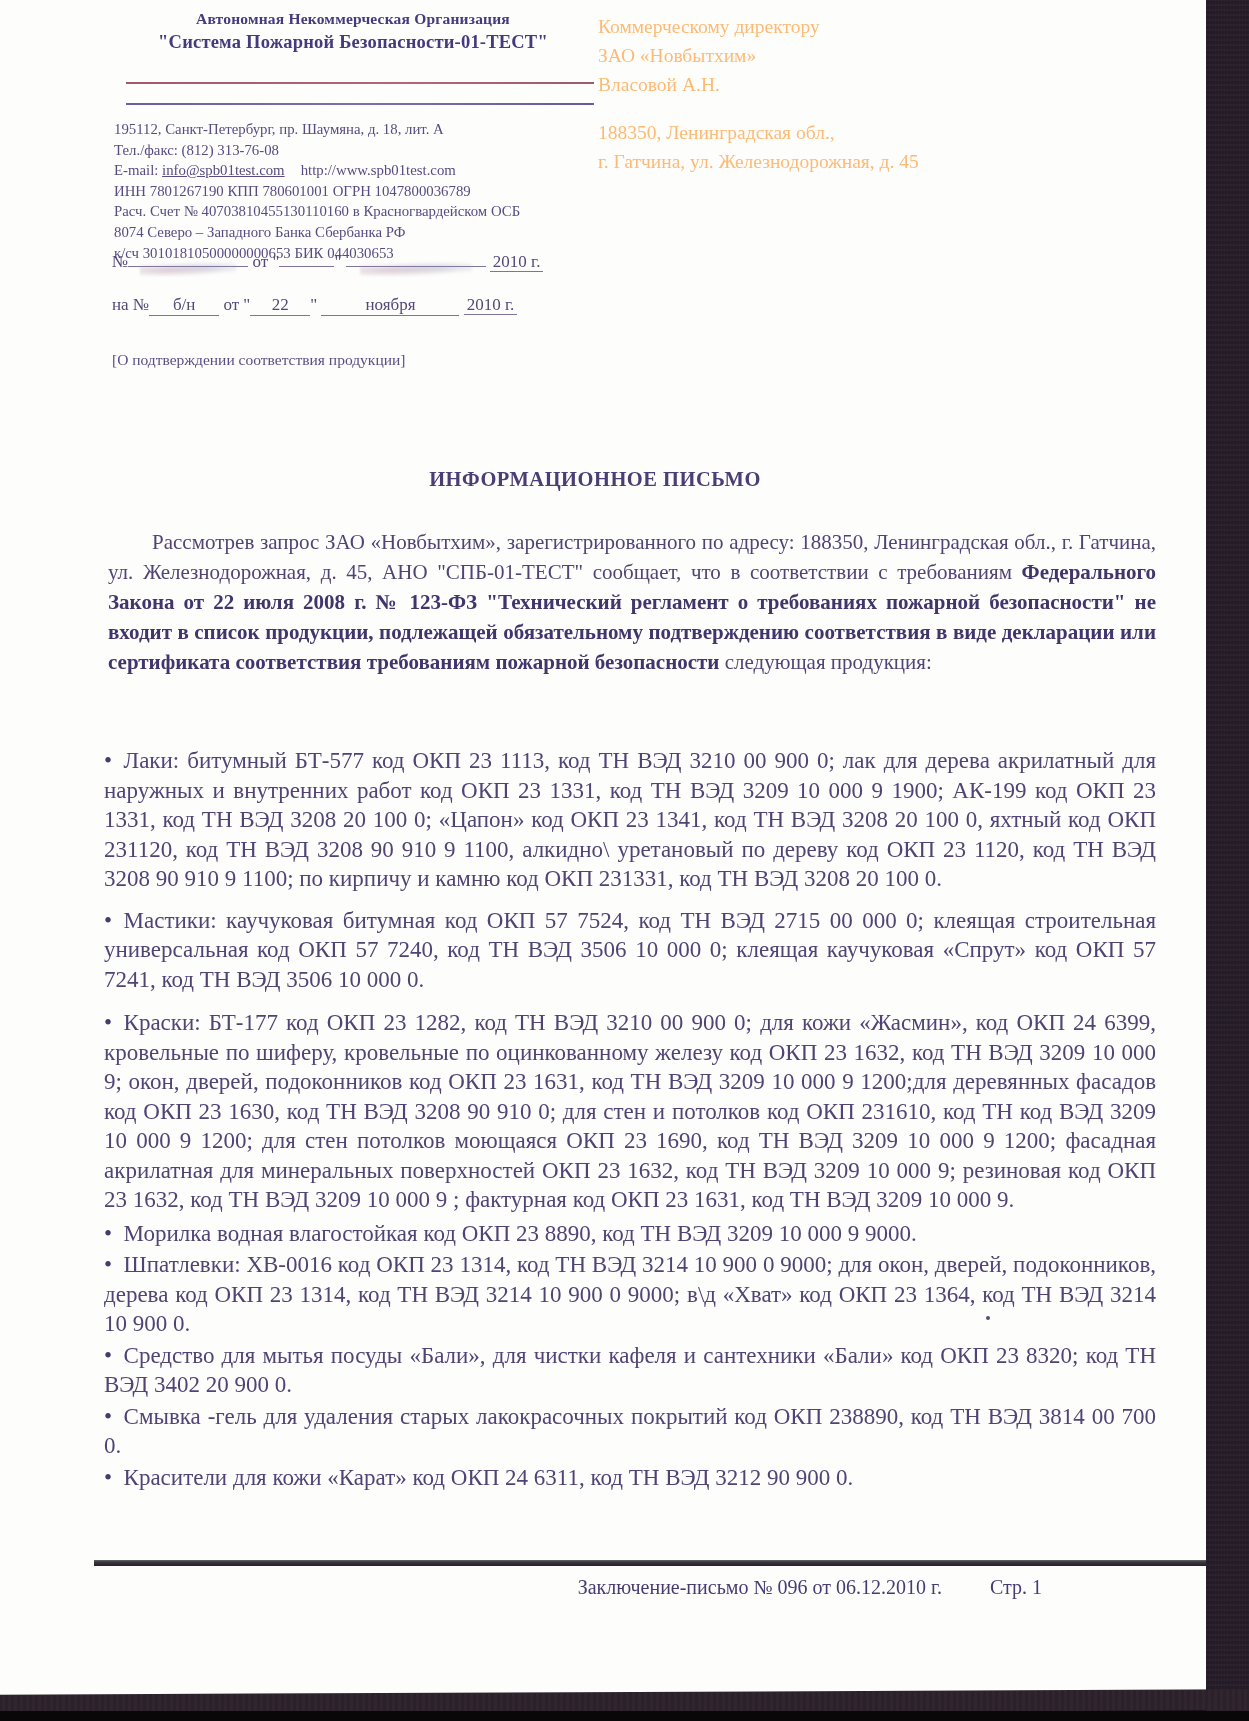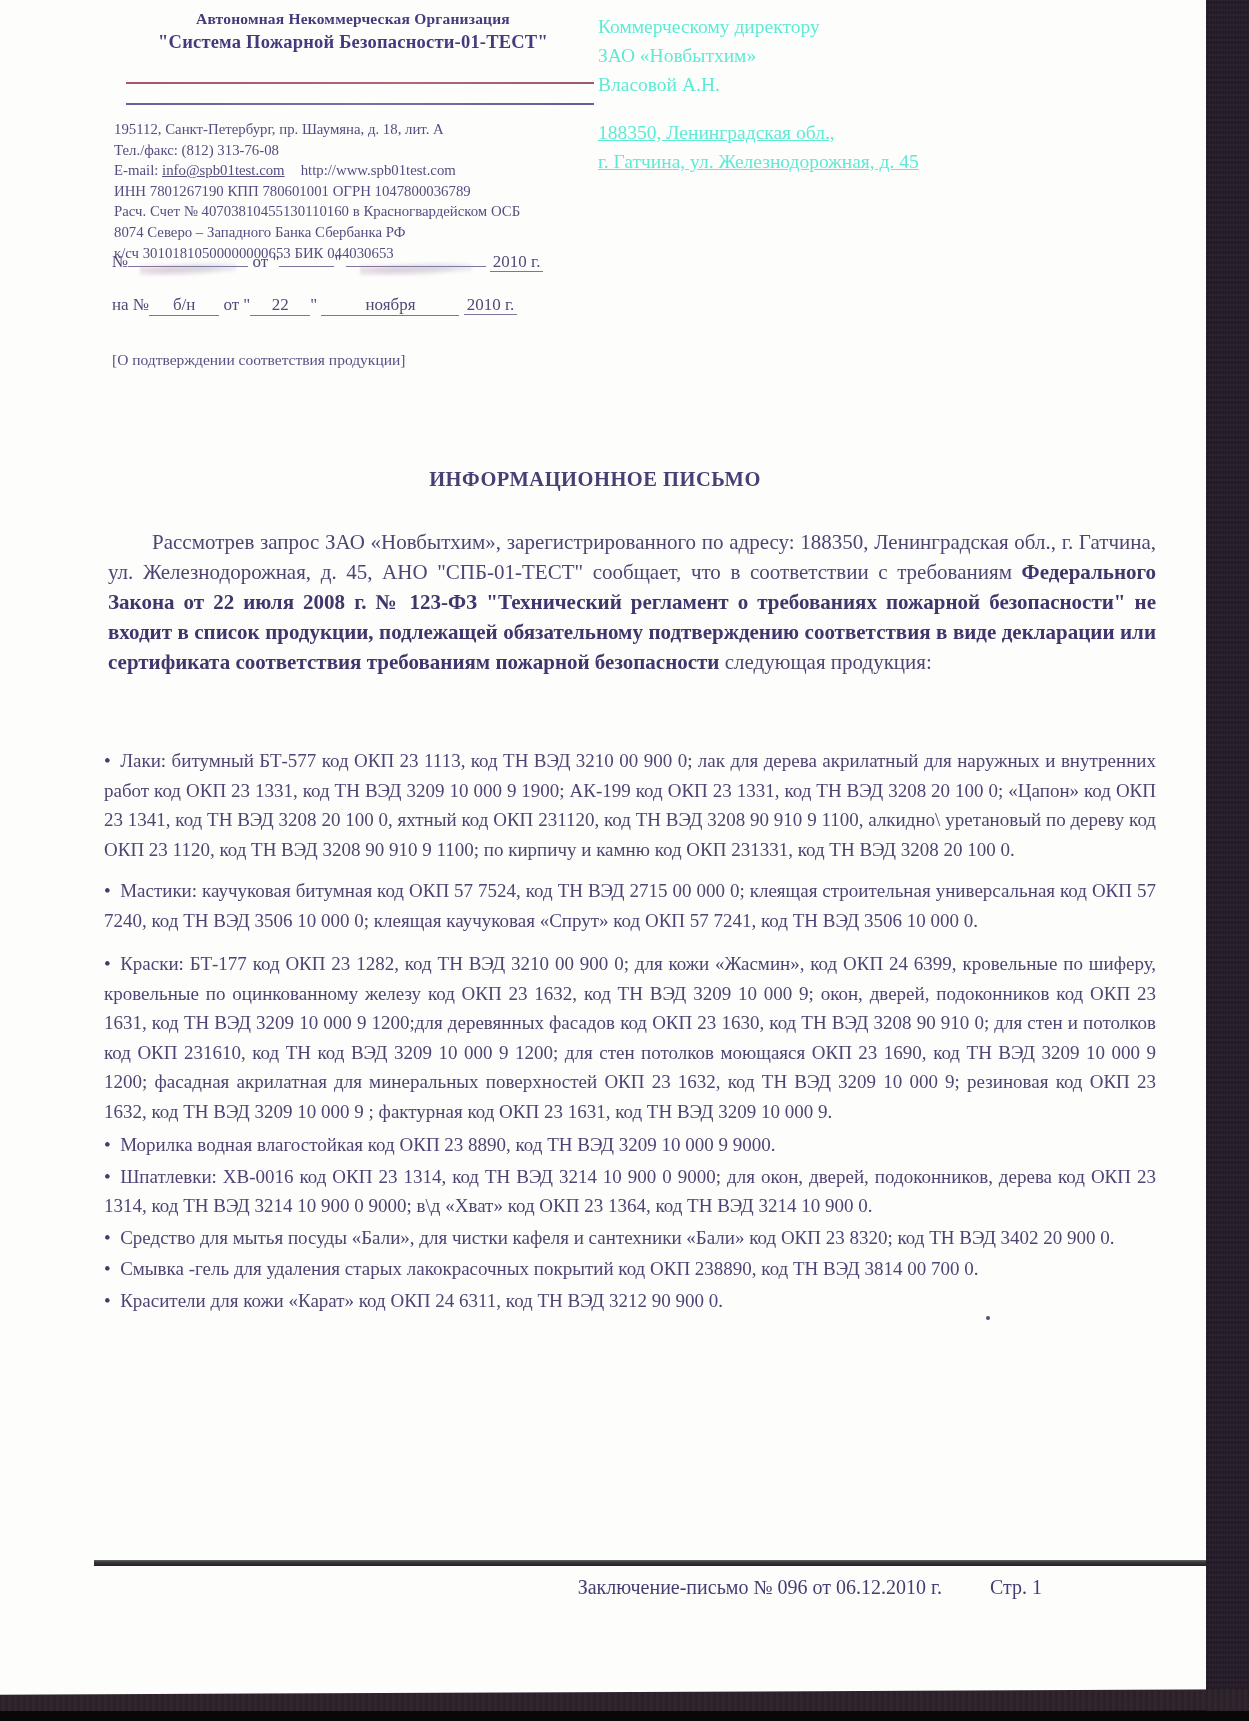"Коммерческому директору" .recipient { color: #5eead4 -> #fdba74 }
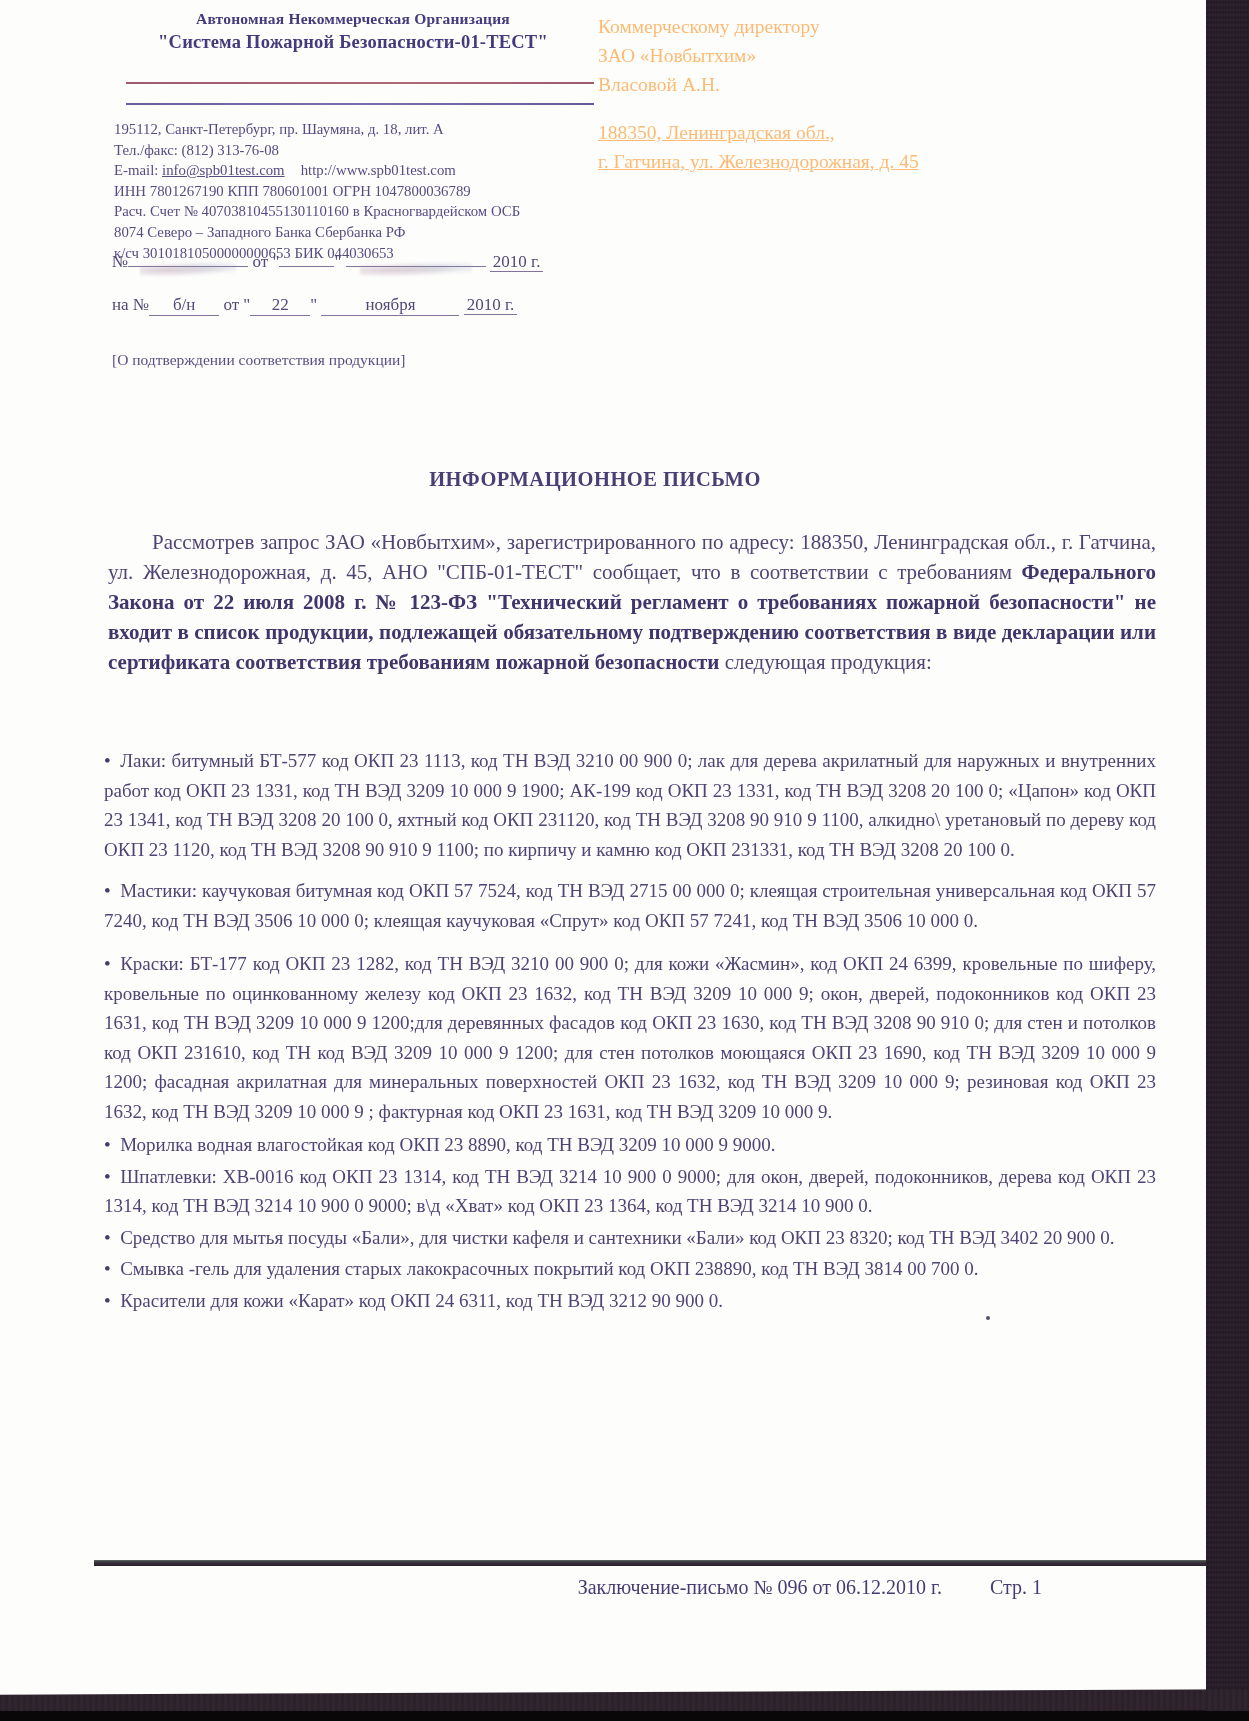"188350, Ленинградская обл.," .recipient .raddr { text-decoration: underline -> none }
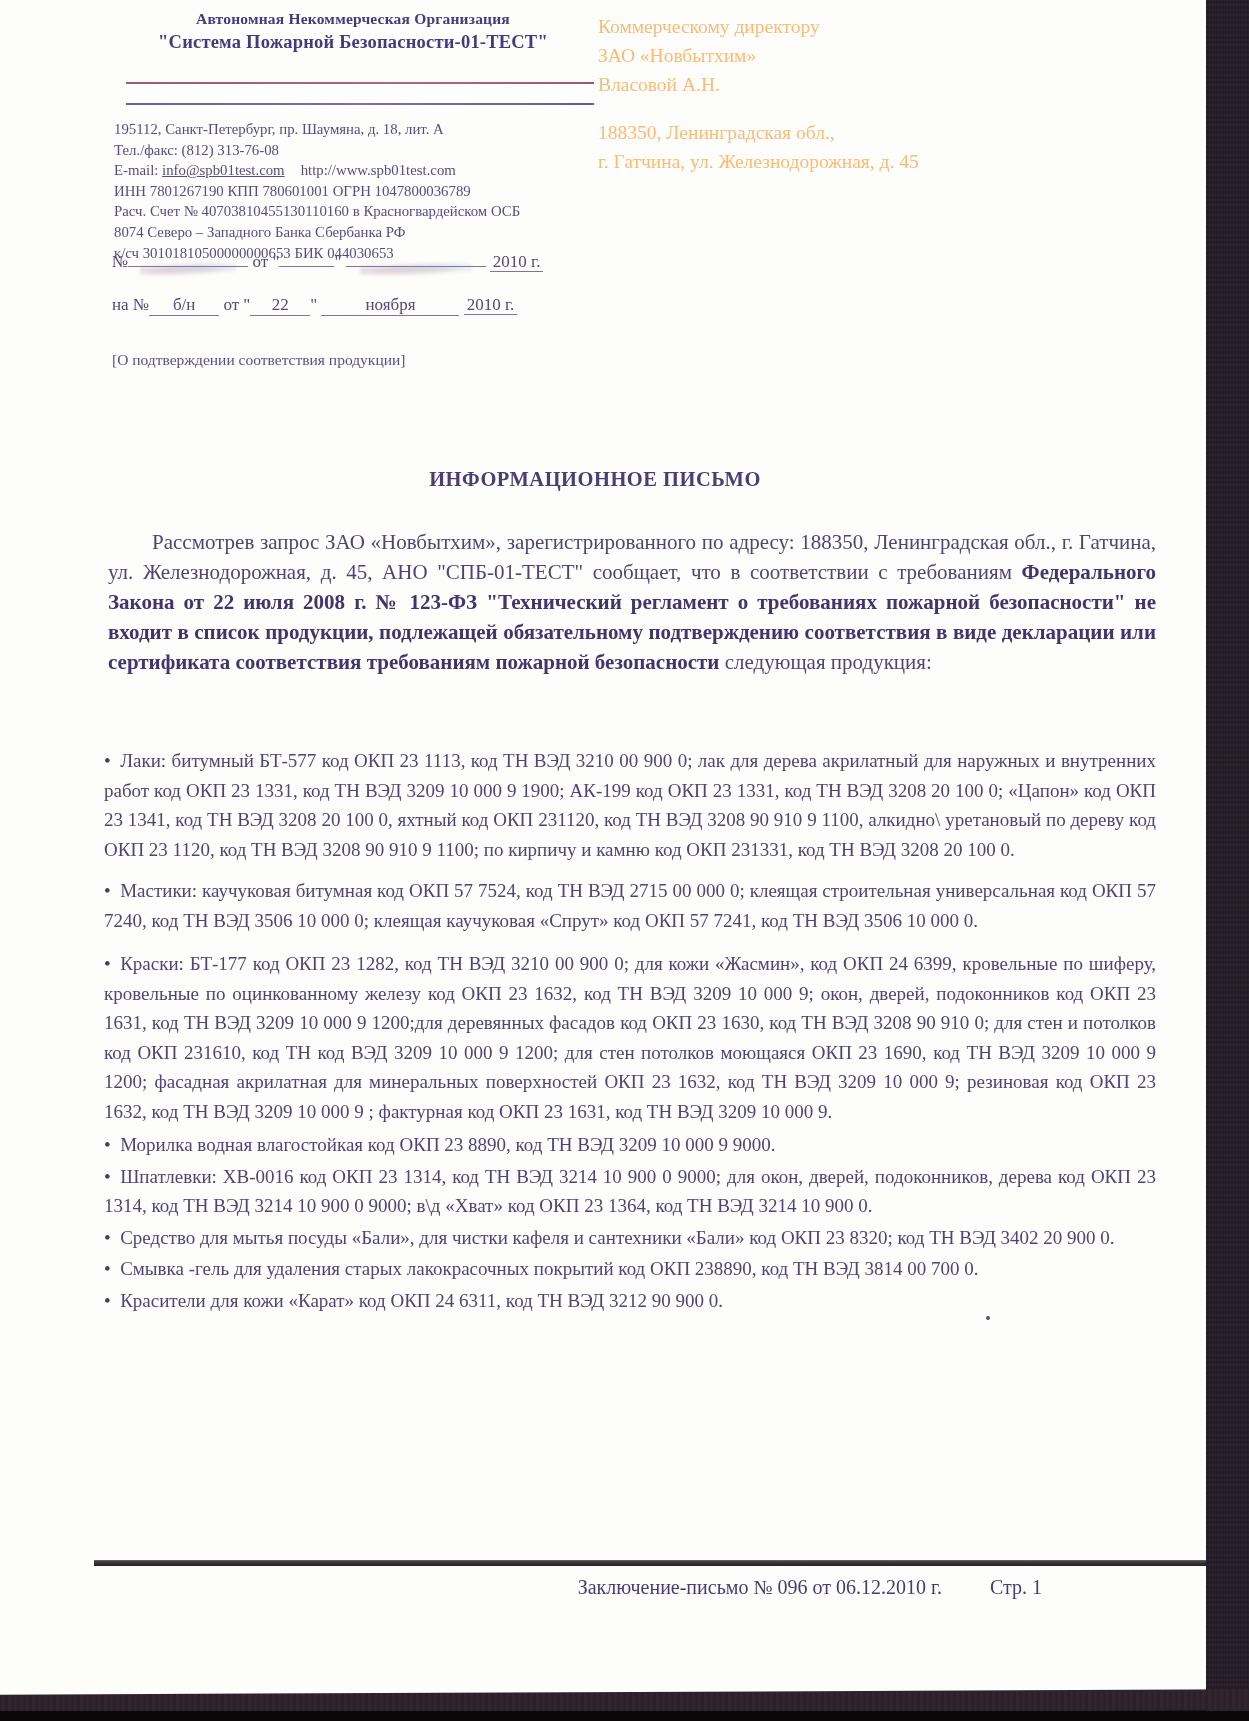"Лаки: битумный БТ-577 код ОКП" .products { font-size: 19px -> 23px }
